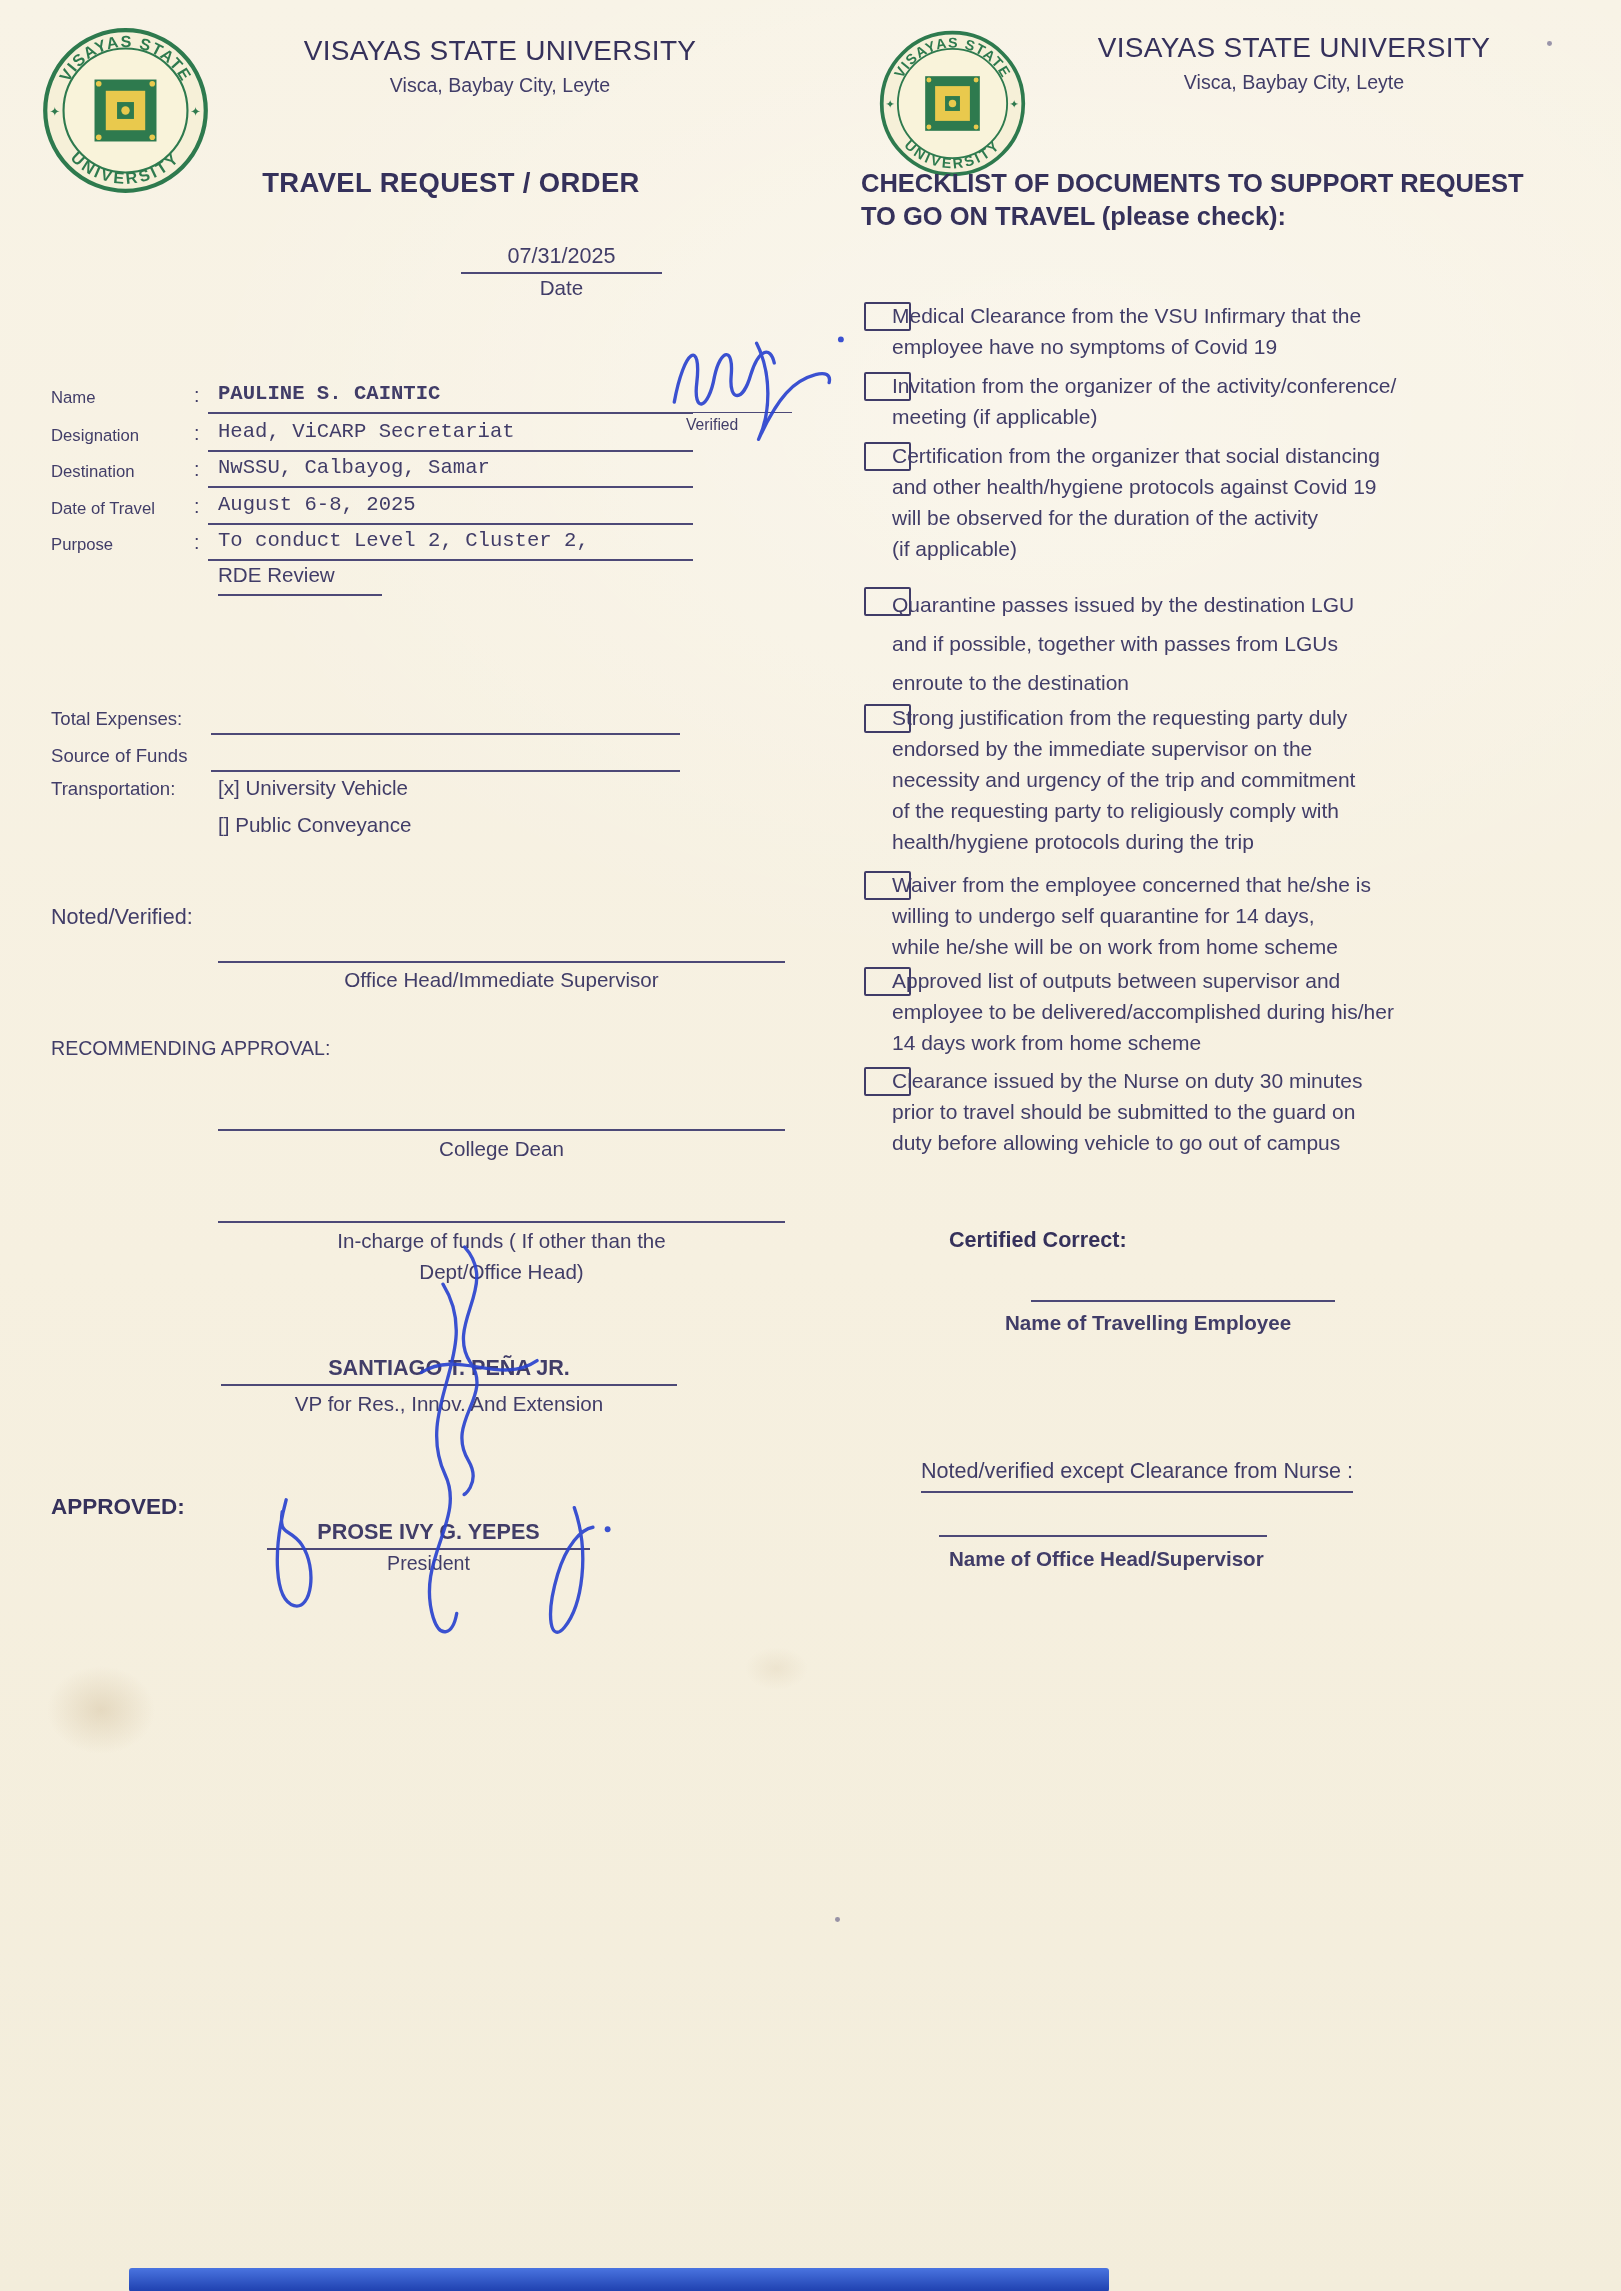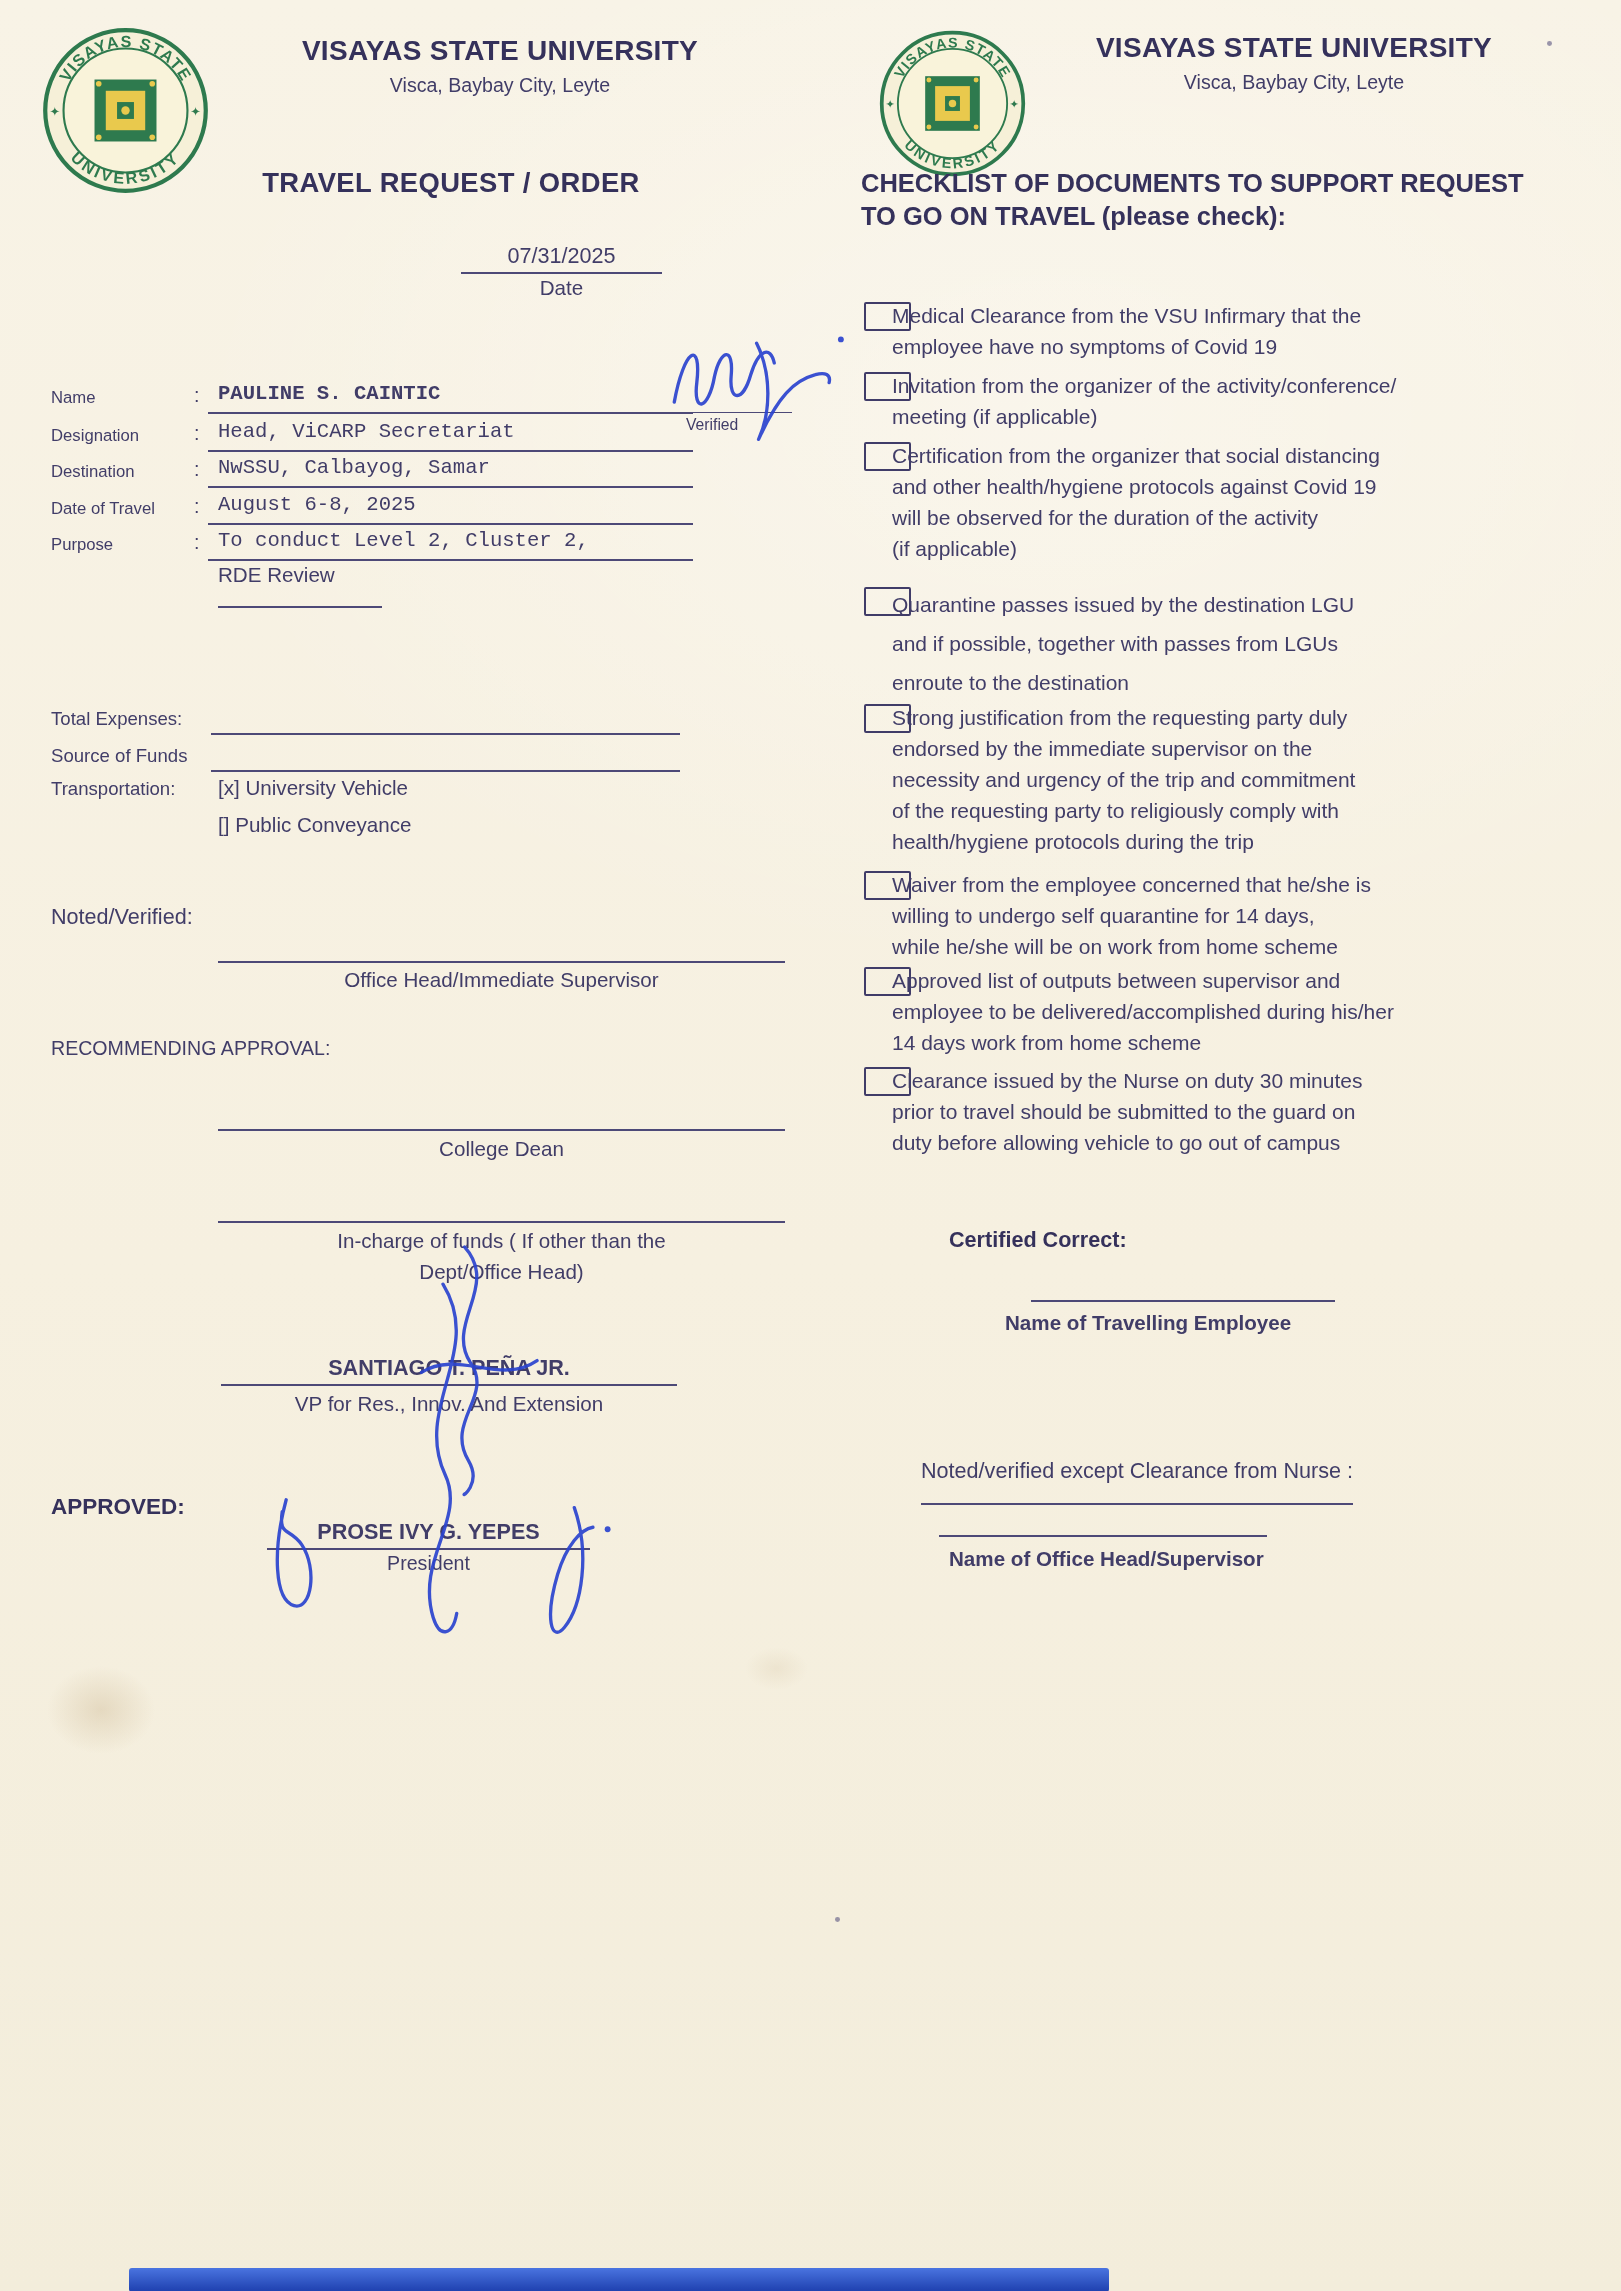"VISAYAS STATE UNIVERSITY" .hdr-uni { font-weight: bold -> normal }
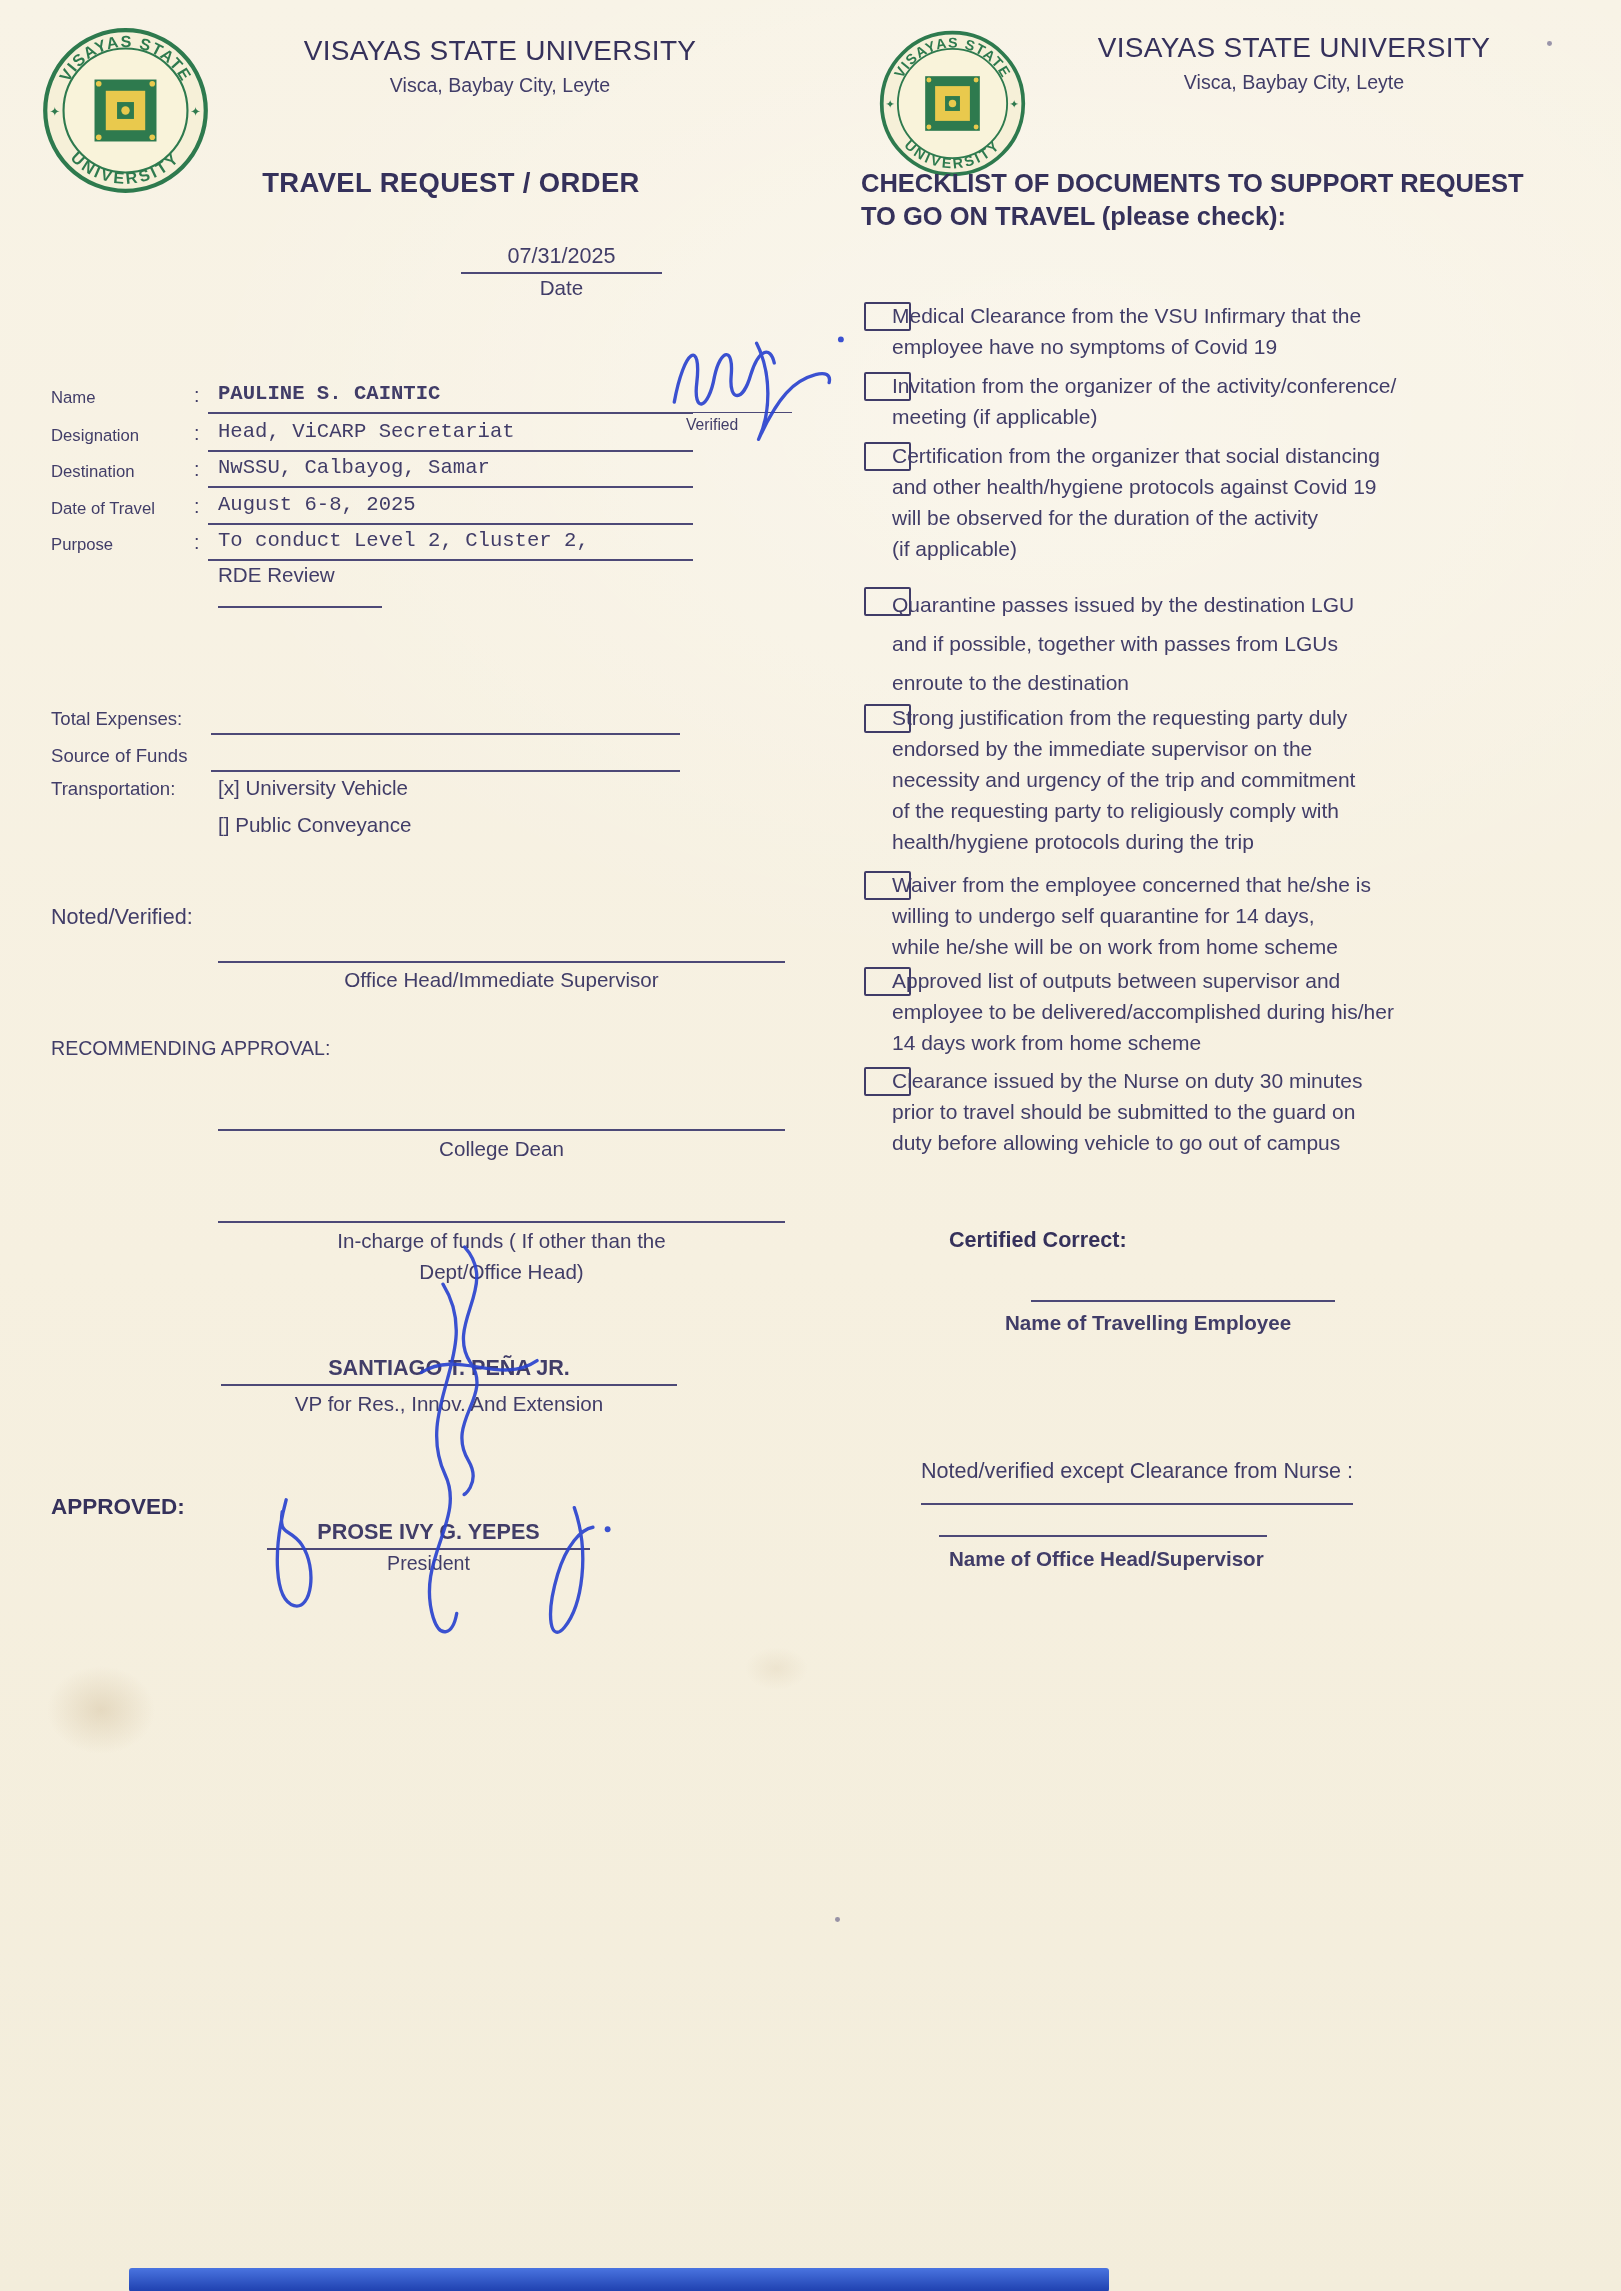"RDE Review" .underlined { padding-bottom: 20px -> 8px }
